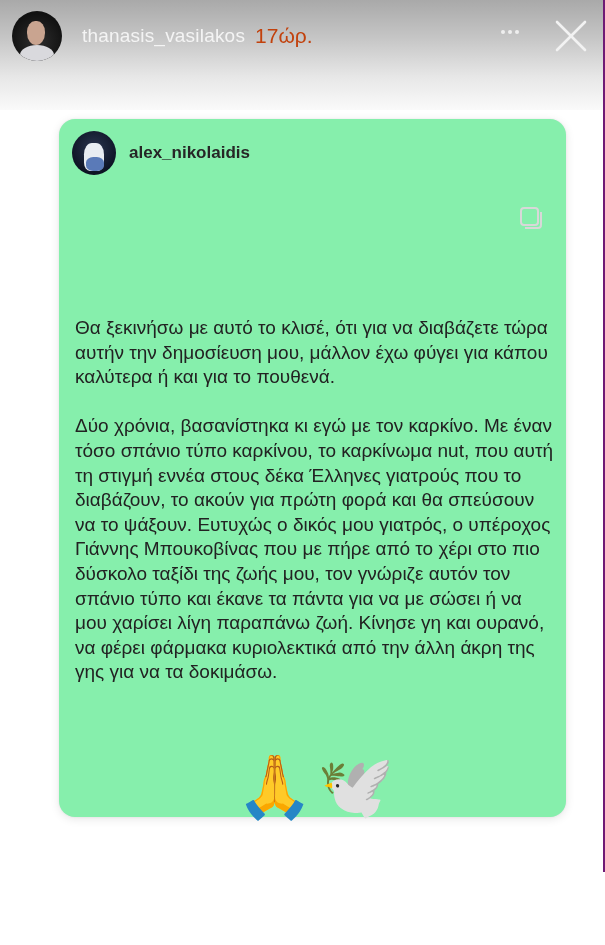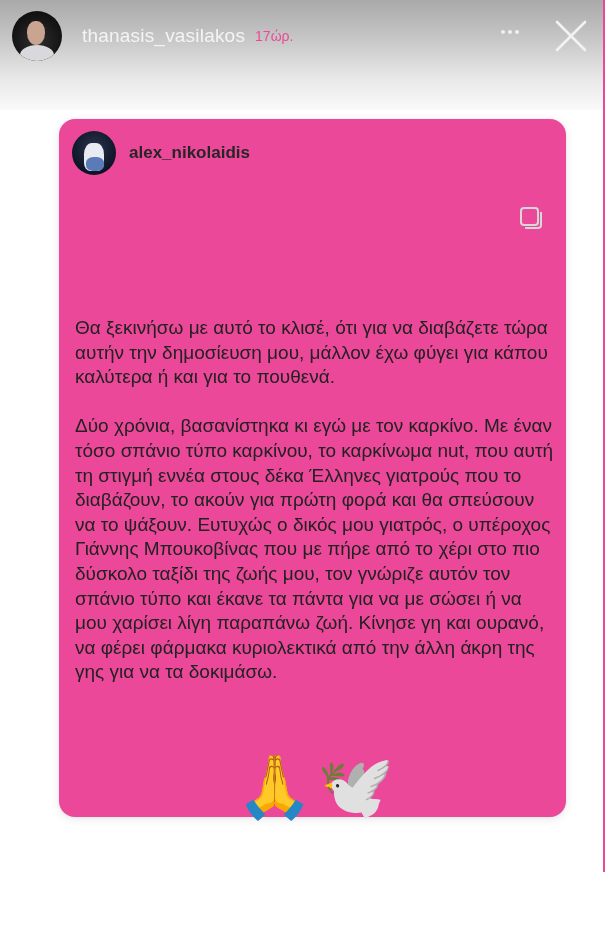"thanasis_vasilakos" .screen { border-right: 2px solid #ec4899 -> 2px solid #701a75 }
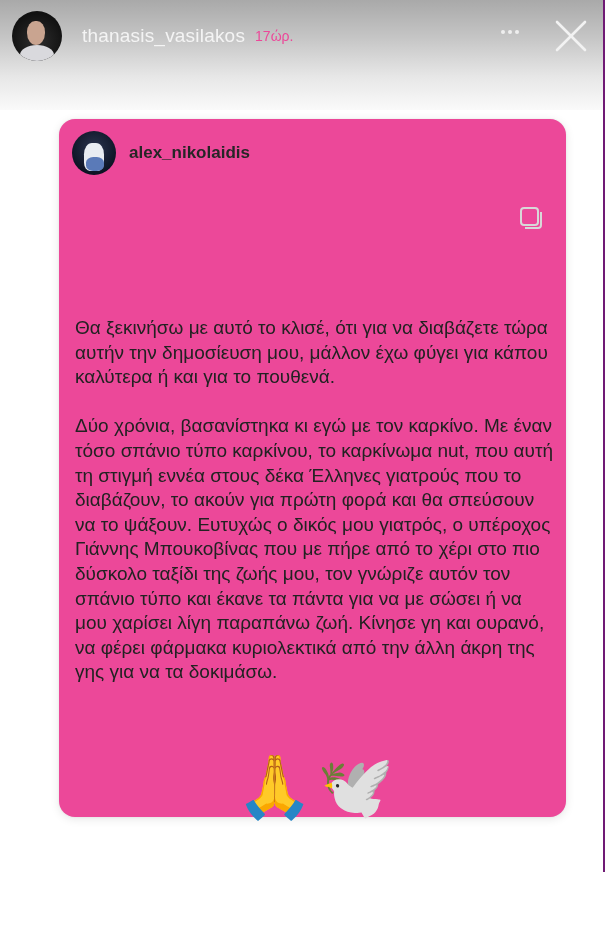"17ώρ." .timestamp { color: #ec4899 -> #c2410c; font-size: 14px -> 21px }
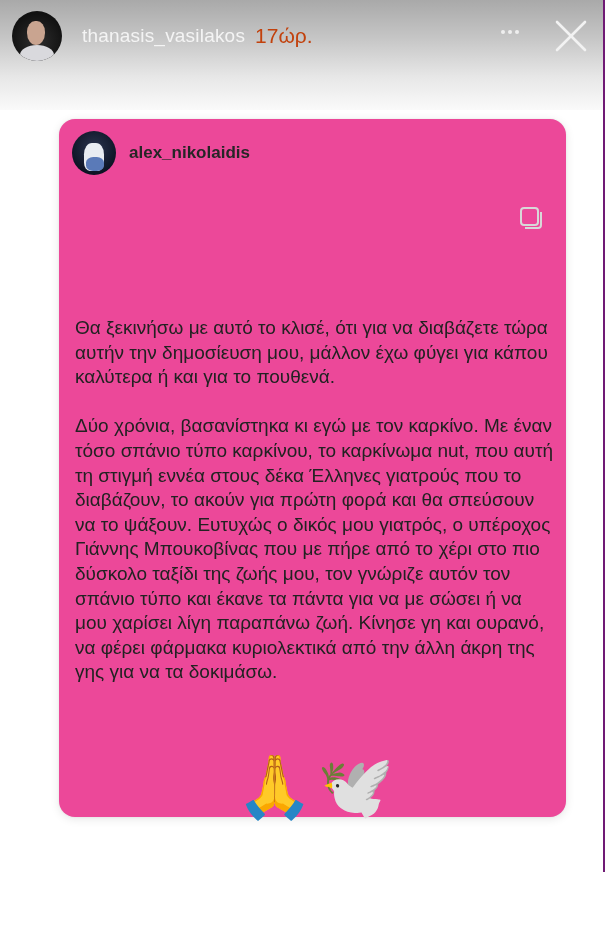"alex_nikolaidis" .card { background: #ec4899 -> #86efac }
